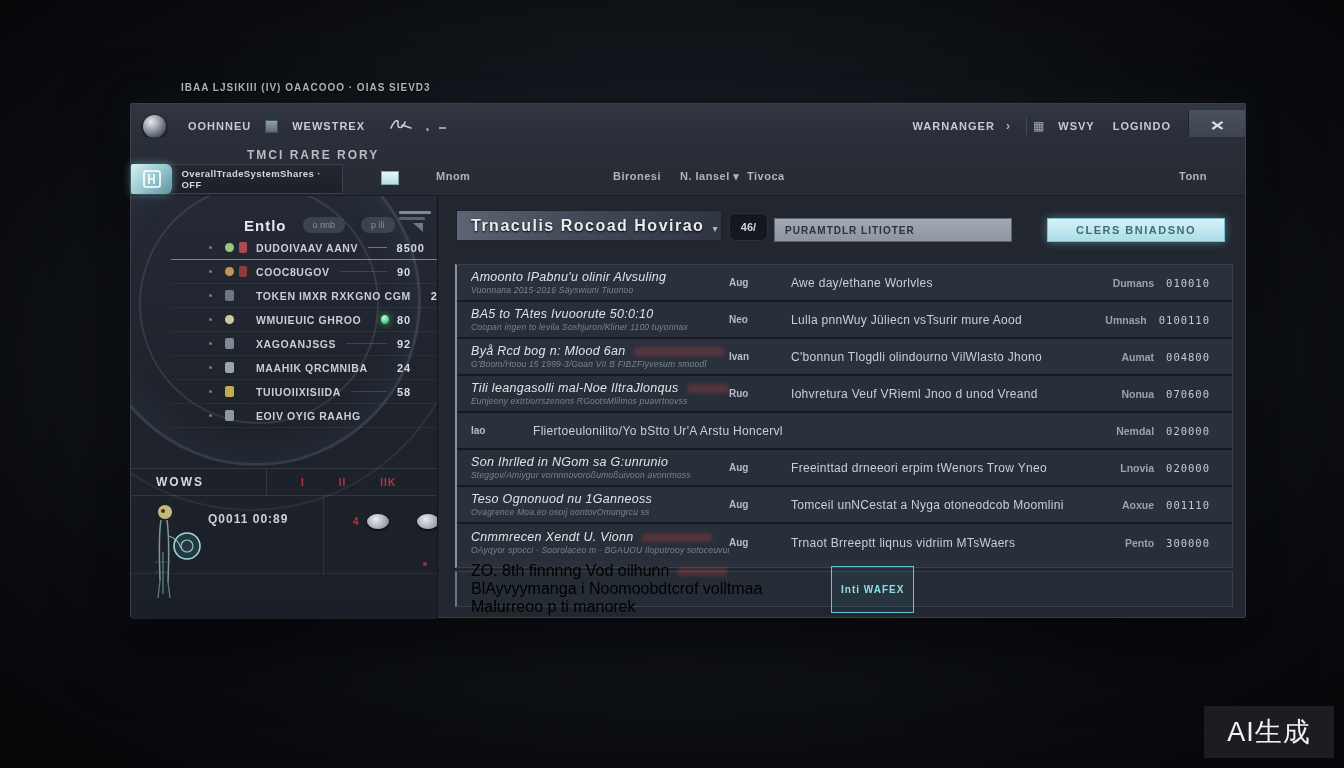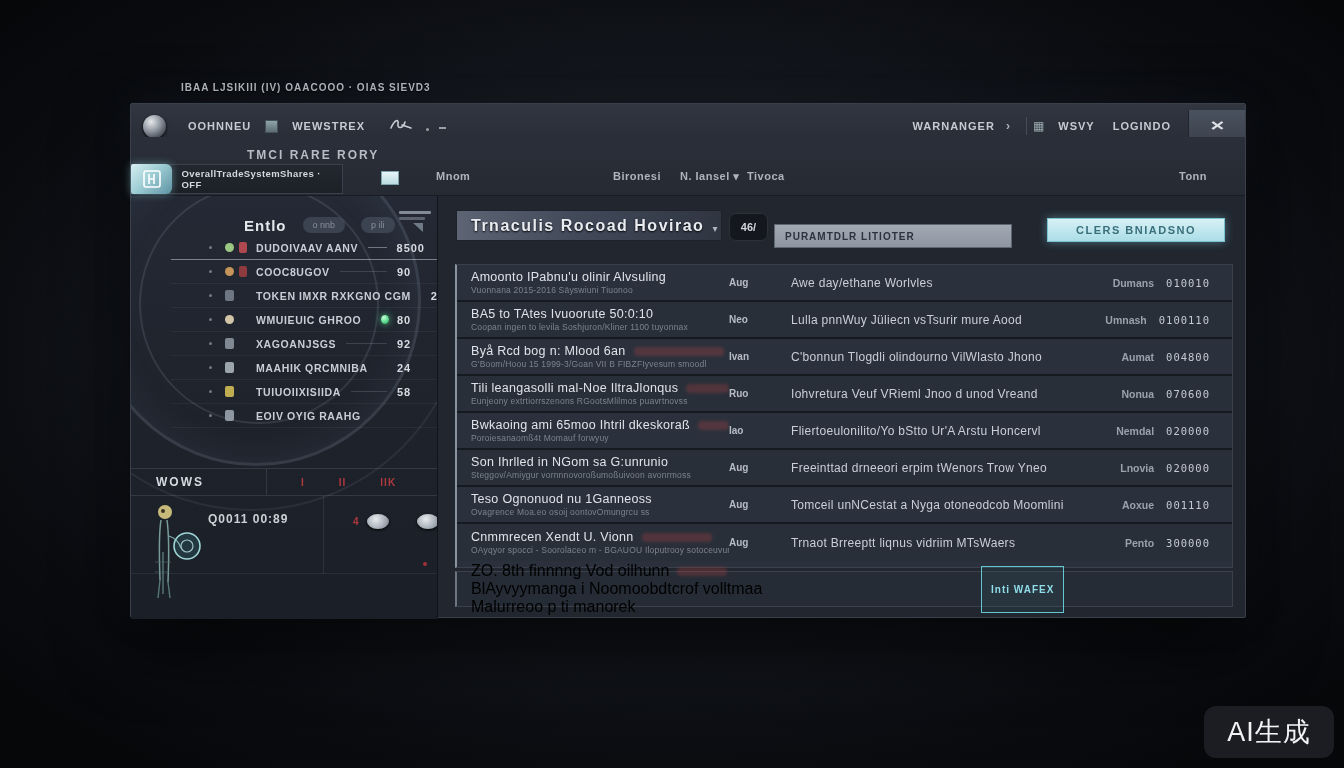"PURAMTDLR LITIOTER" .searchbox { top: 120px -> 114px }
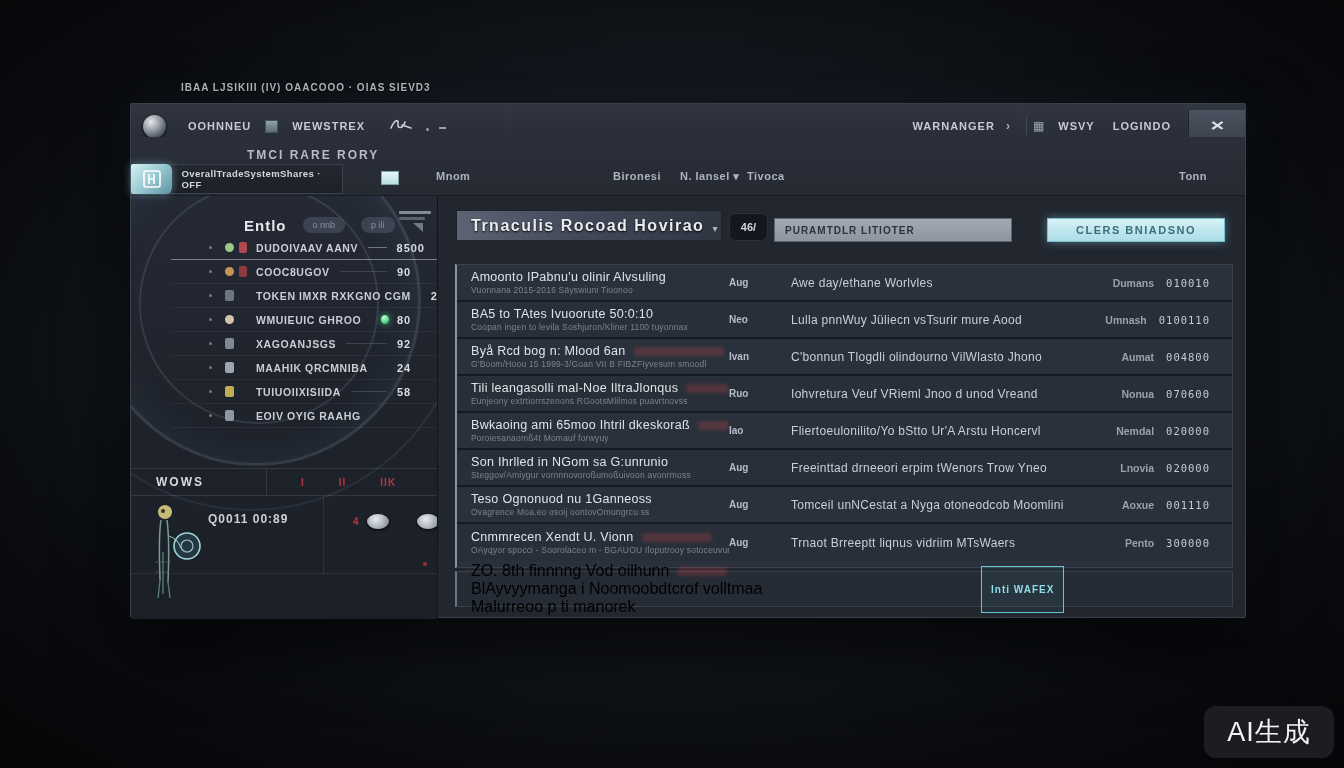"Amoonto IPabnu'u olinir Alvsuling" .row .lblock { font-style: none -> italic }
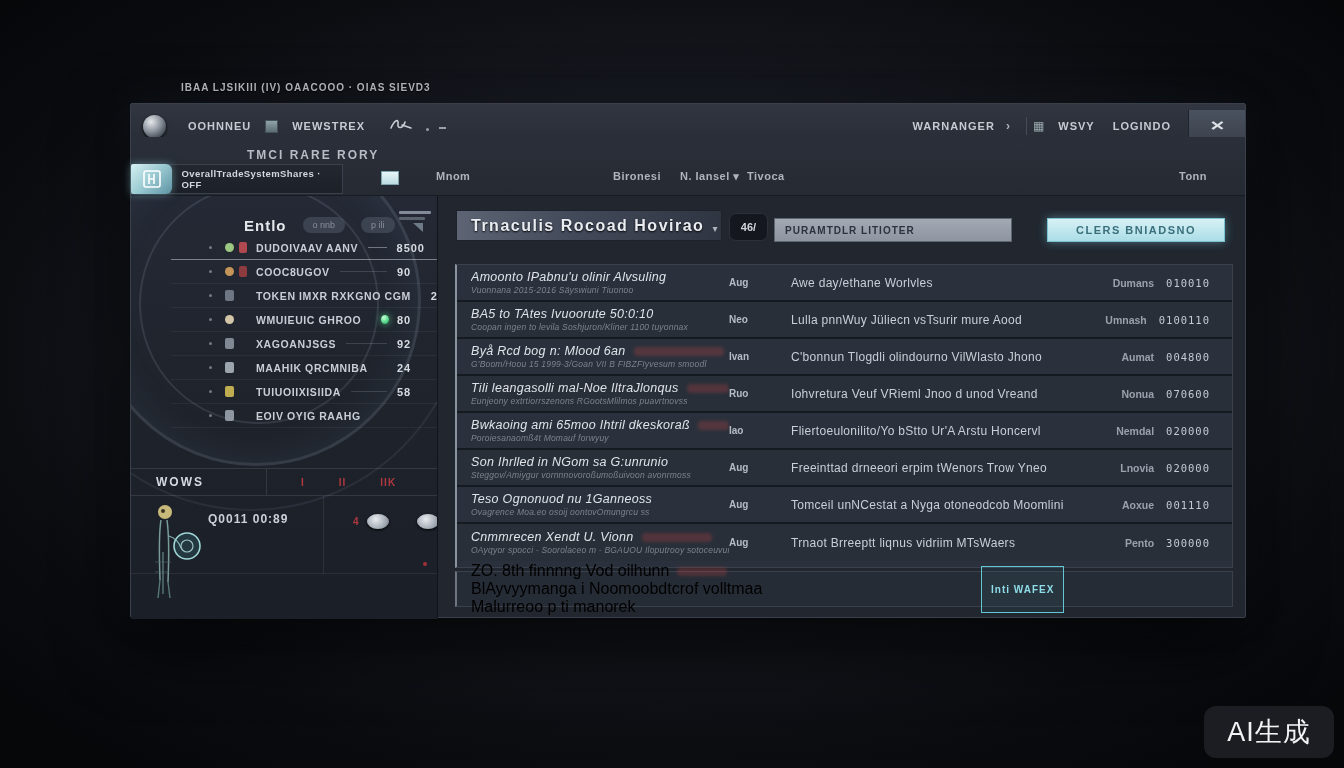"Bwkaoing ami 65moo Ihtril dkeskoraß" div.lblock { html: <div> <div> <span>Bwkaoing ami 65moo Ihtril dkeskoraß</span> <span></span> </div> <div>Poroiesanaomß4t Momauf forwyuy</div> </div> -> none }
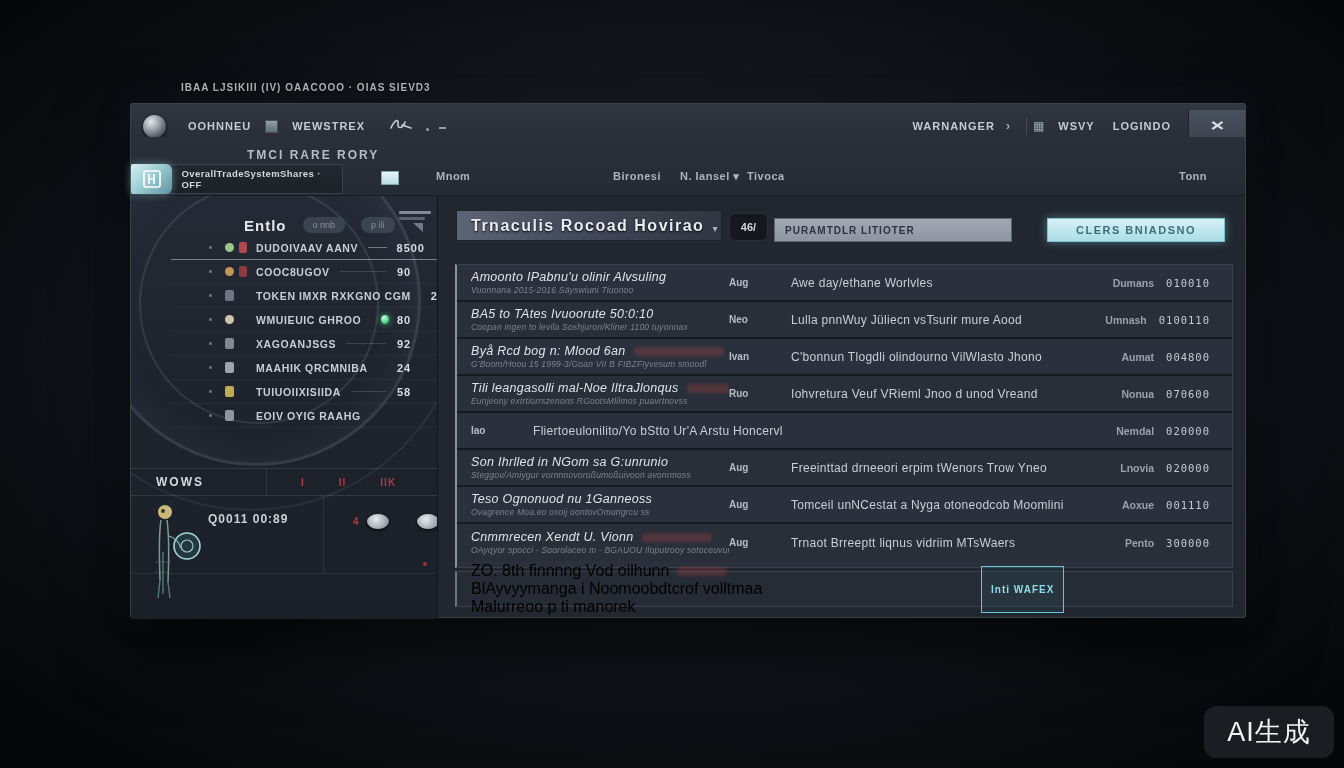"Inti WAFEX" .outline-btn { margin-left: 150px -> none }
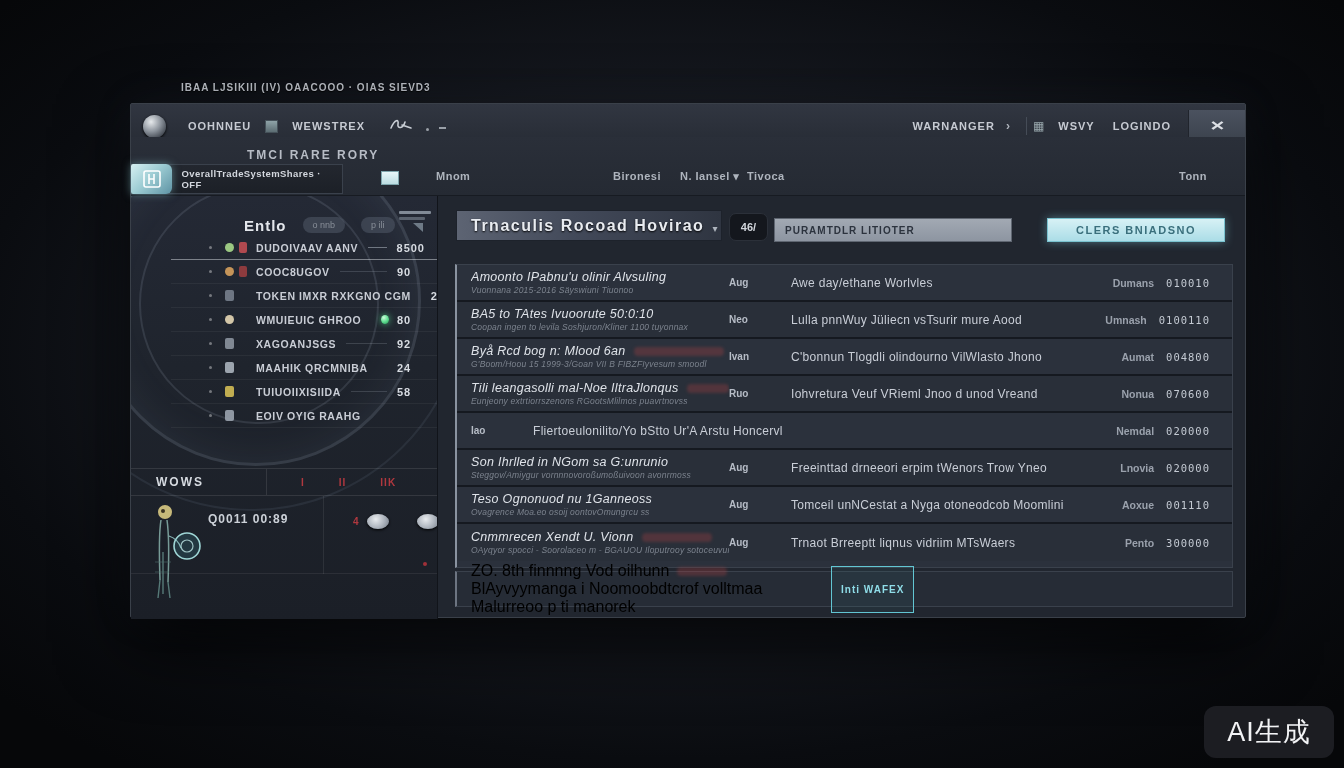"AI生成" .watermark { border-radius: 12px -> 0 }
